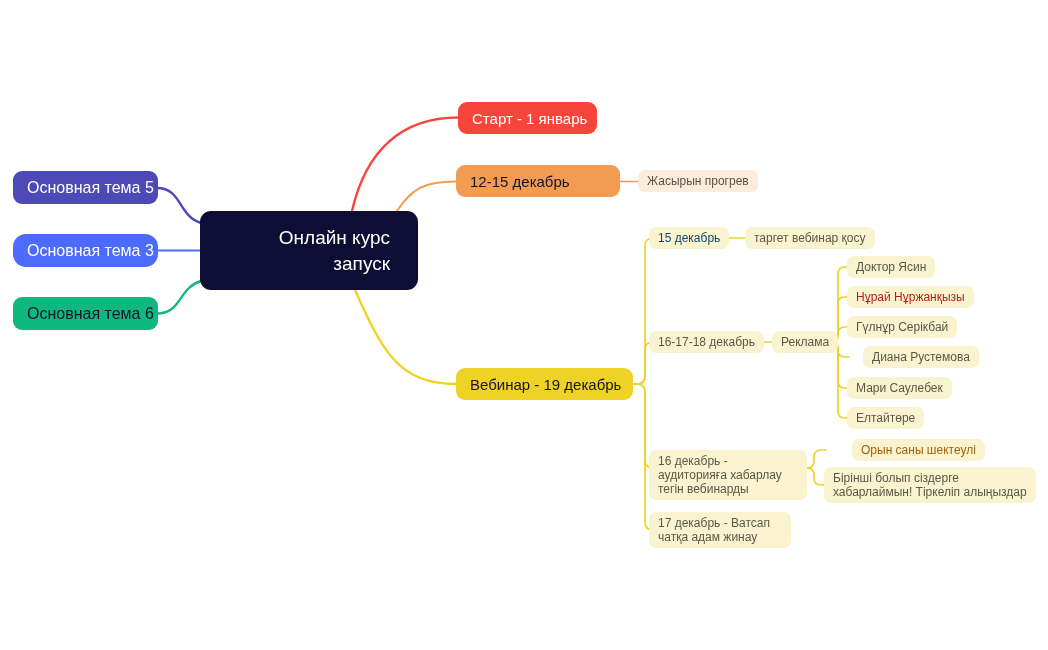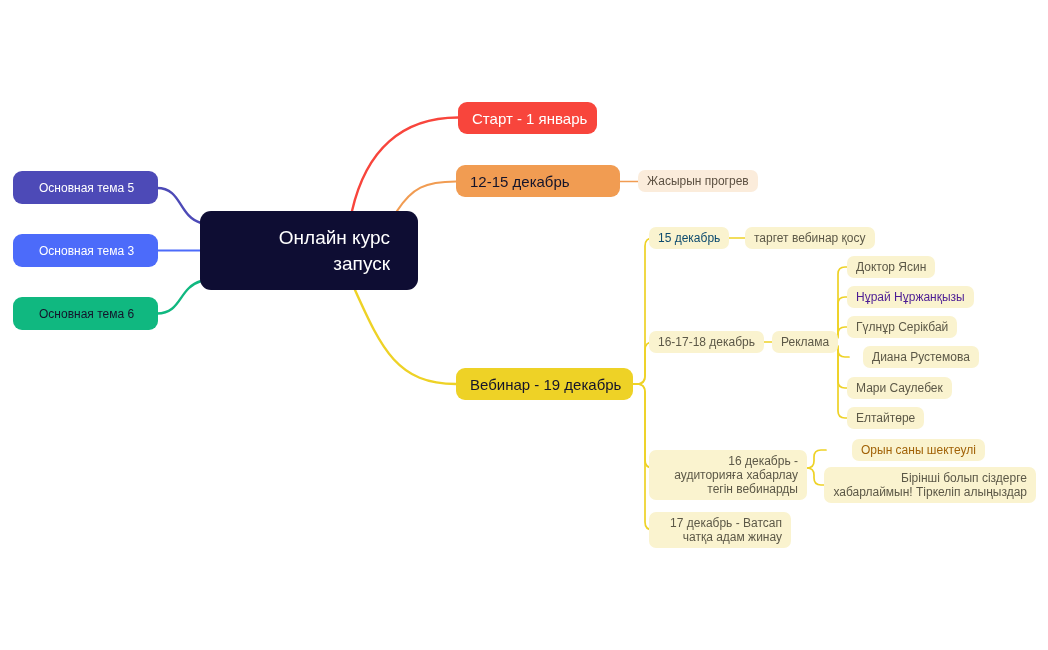"Основная тема 5" .topic { font-size: 12px -> 16px; padding: 0 26px -> 0 14px }
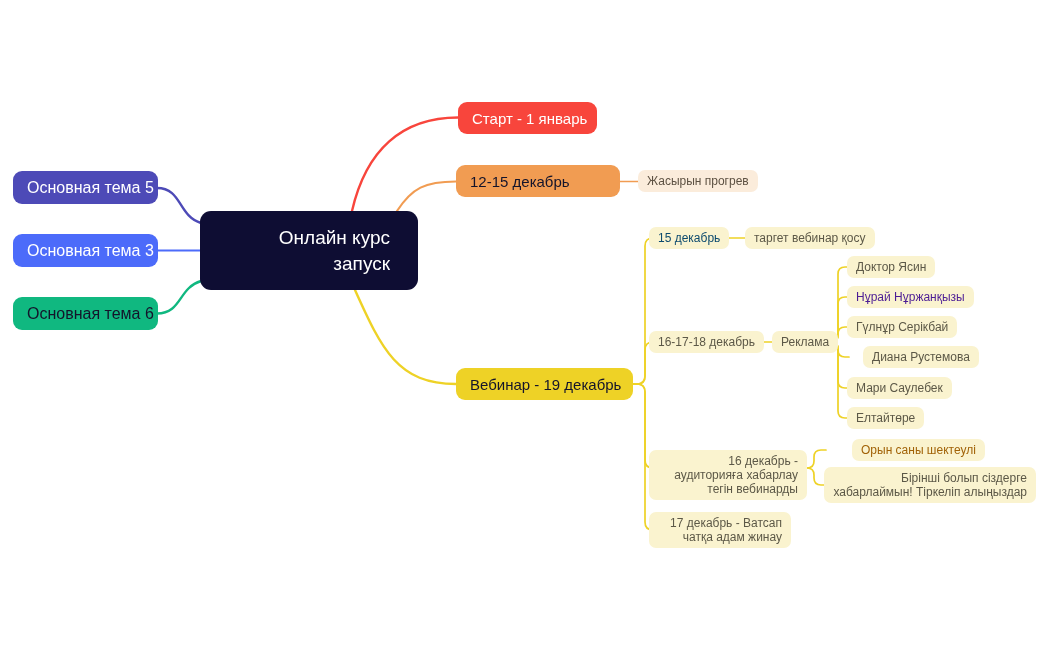"Основная тема 3" div.node { border-radius: none -> 13px }
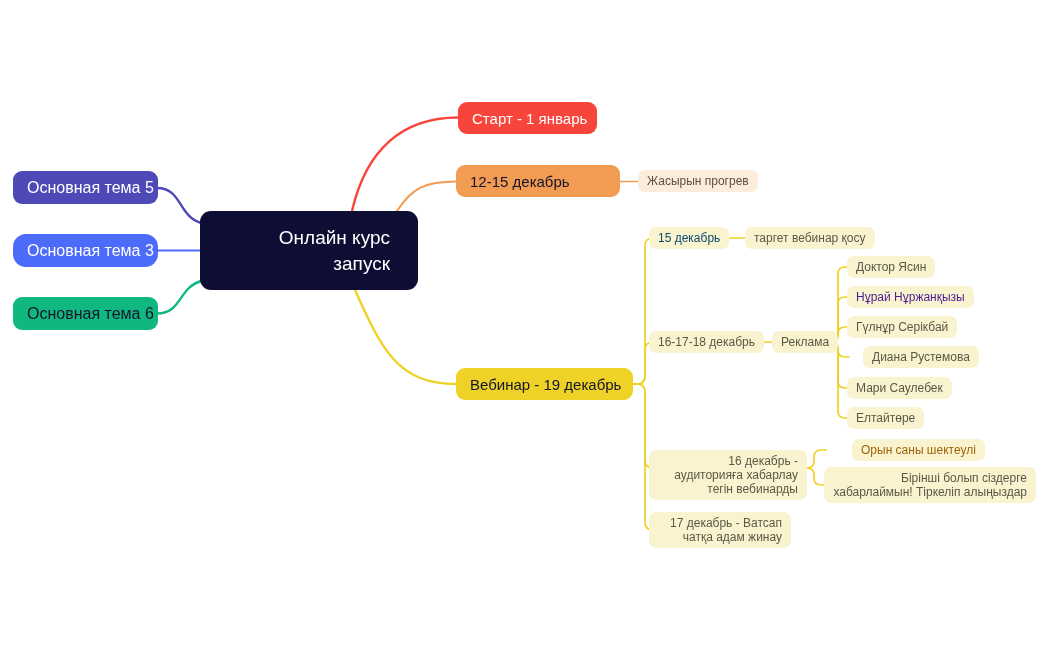"Нұрай Нұржанқызы" div.node { color: #4c1d95 -> #b91c1c }
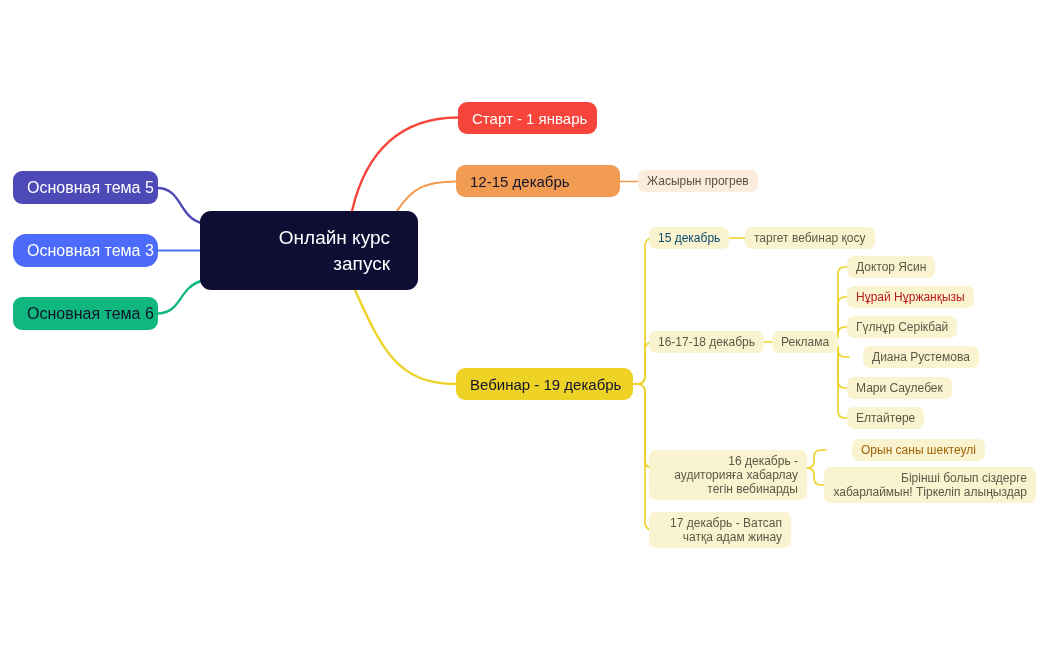"16 декабрь - аудиторияға хабарлау" .leaf.wrap { text-align: right -> none }
